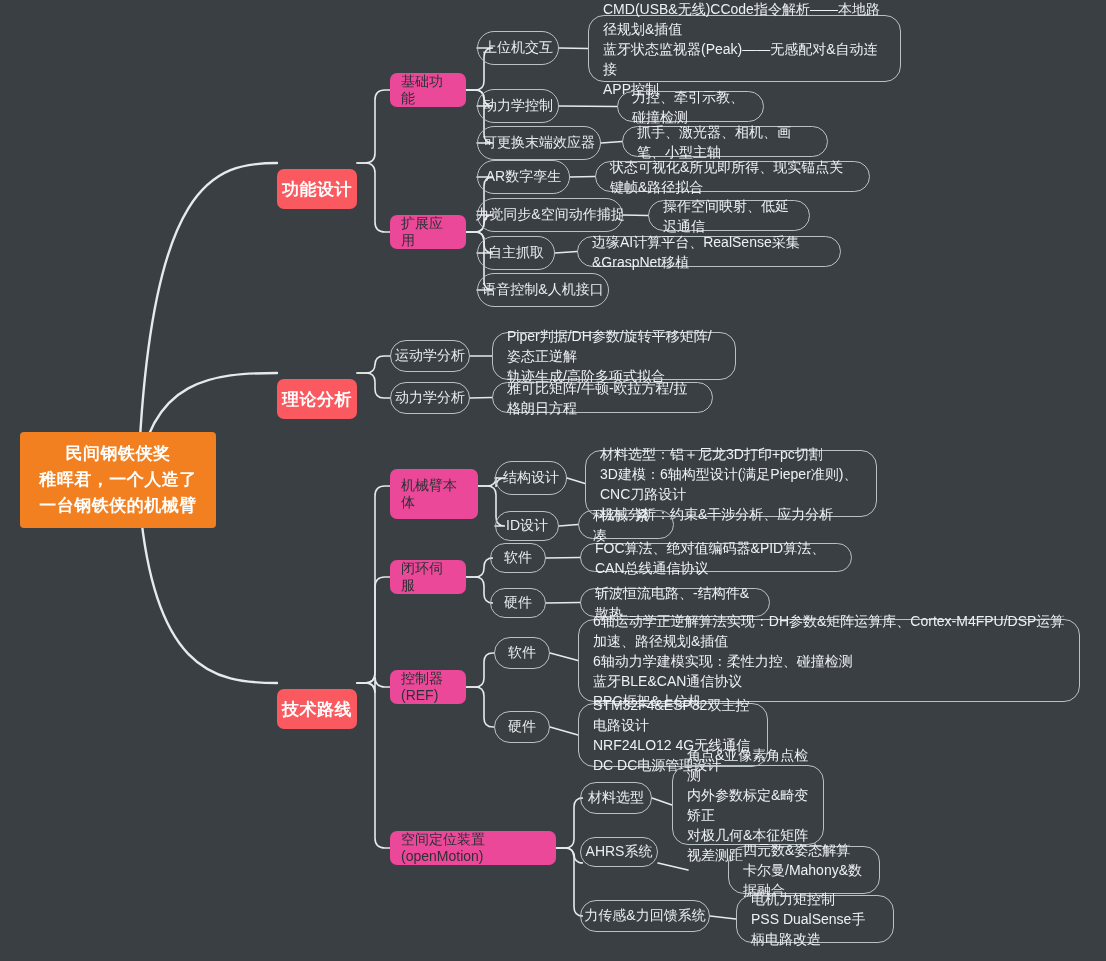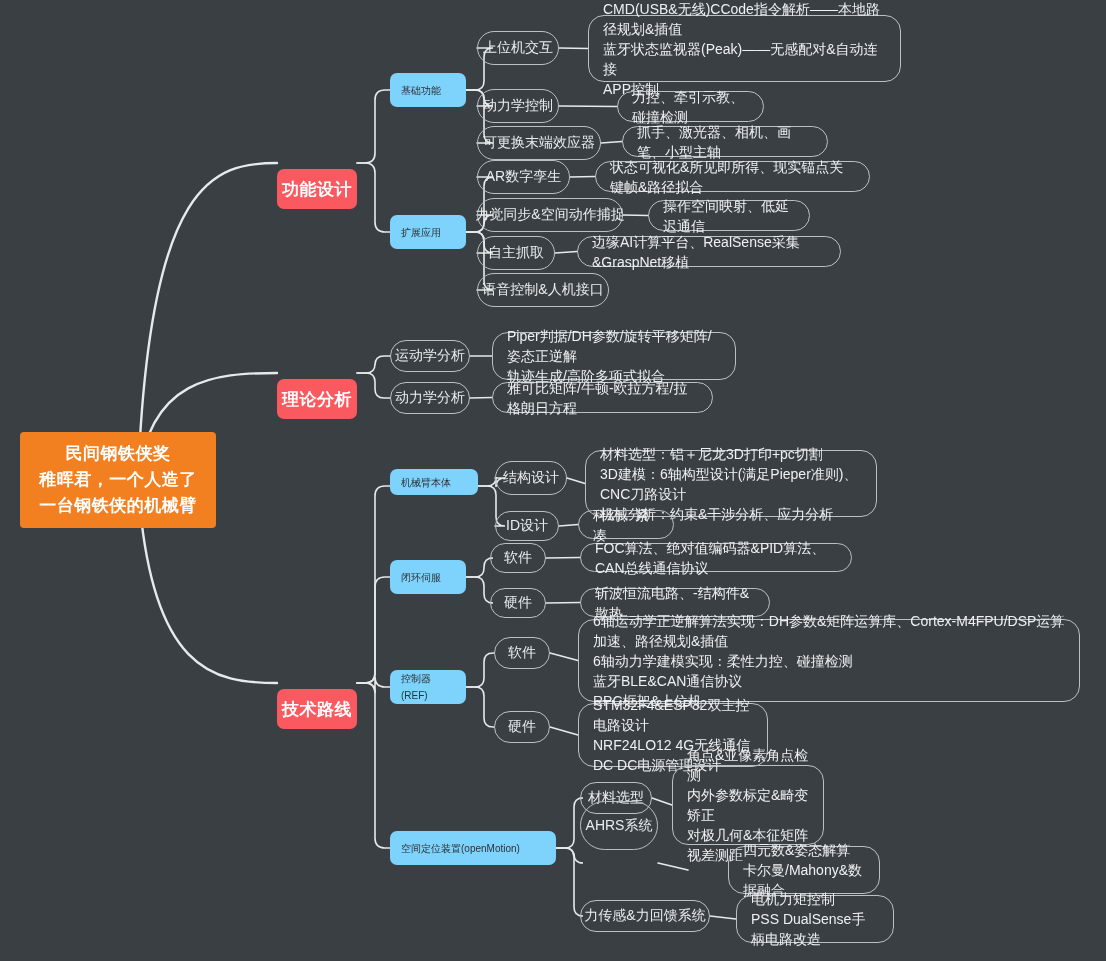"基础功能" .lvl2 { background: #7dd3fc -> #ec4899; font-size: 10px -> 14px }
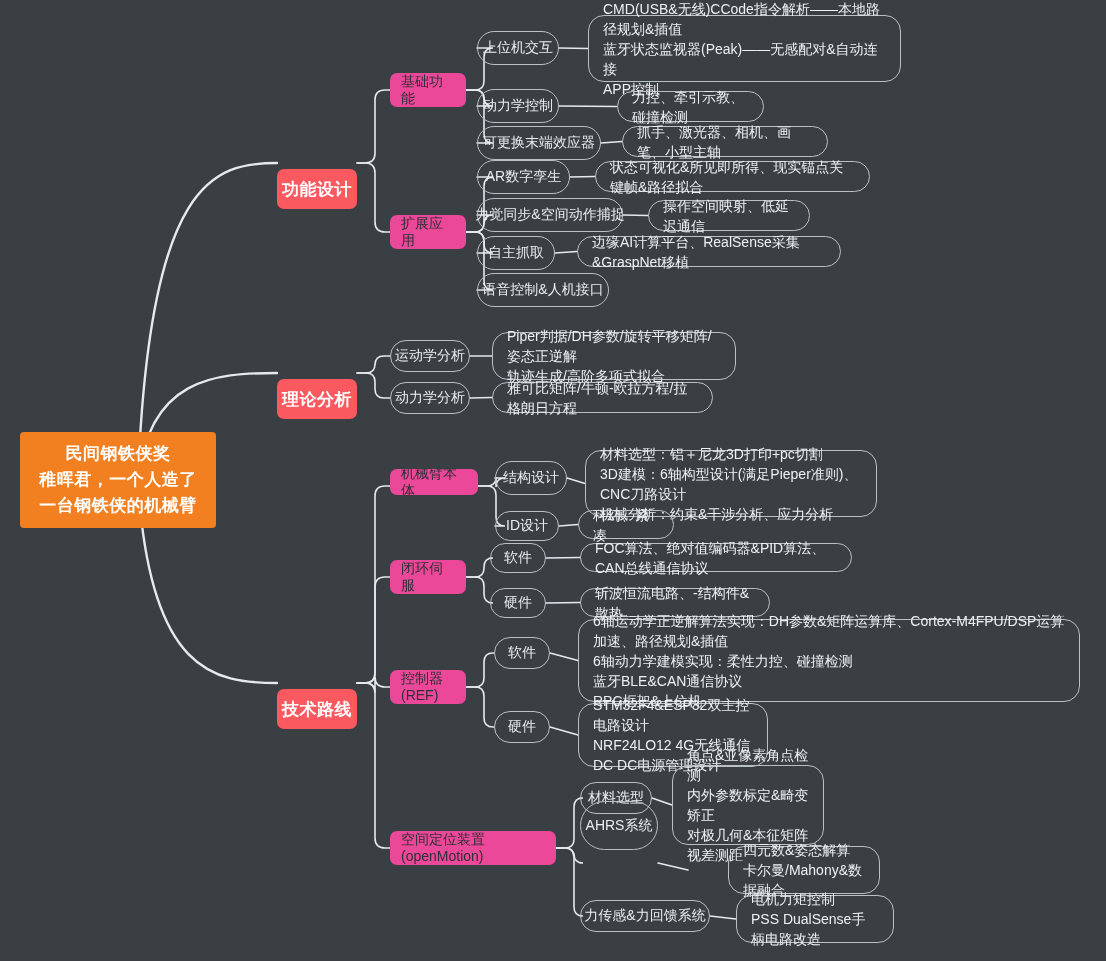"机械臂本体" div.node { height: 26px -> 50px }
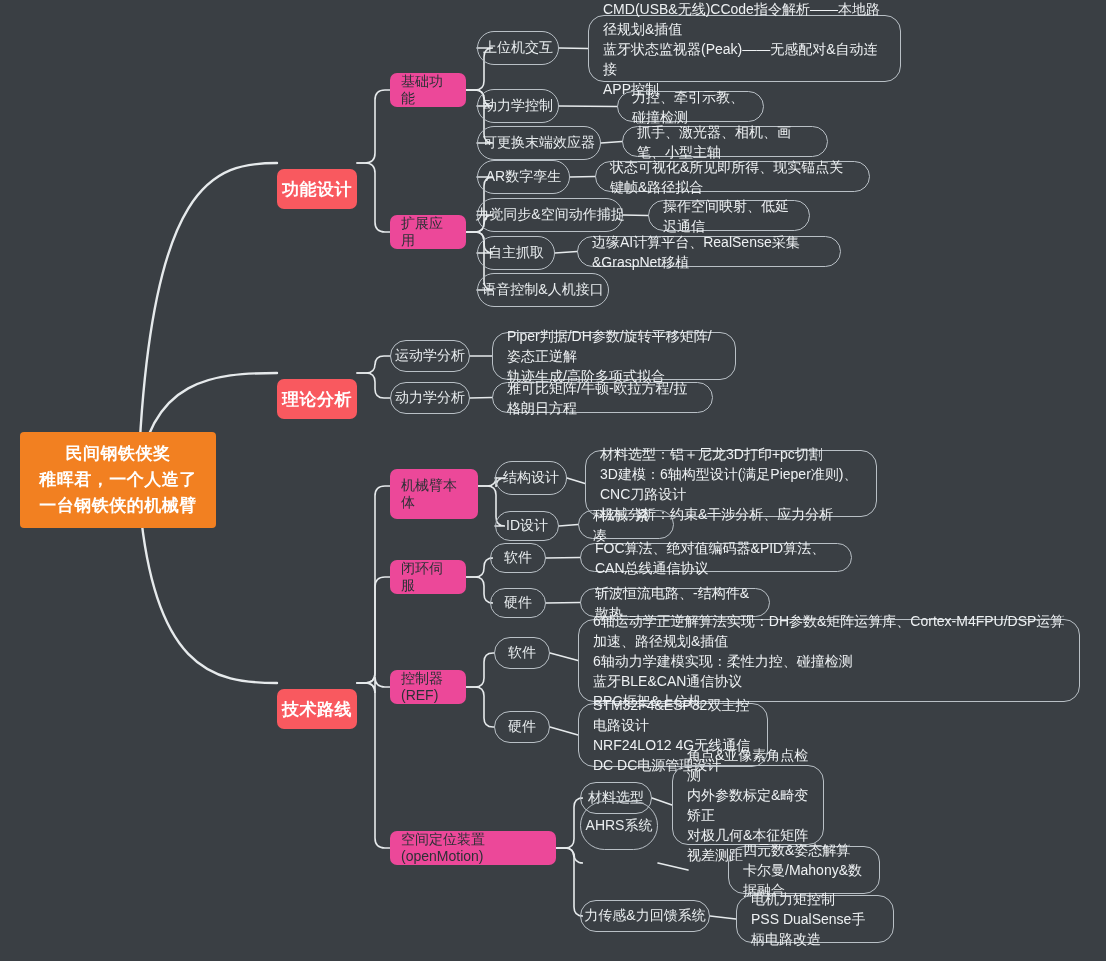"AHRS系统" div.node { height: 49px -> 30px; top: 801px -> 837px }
